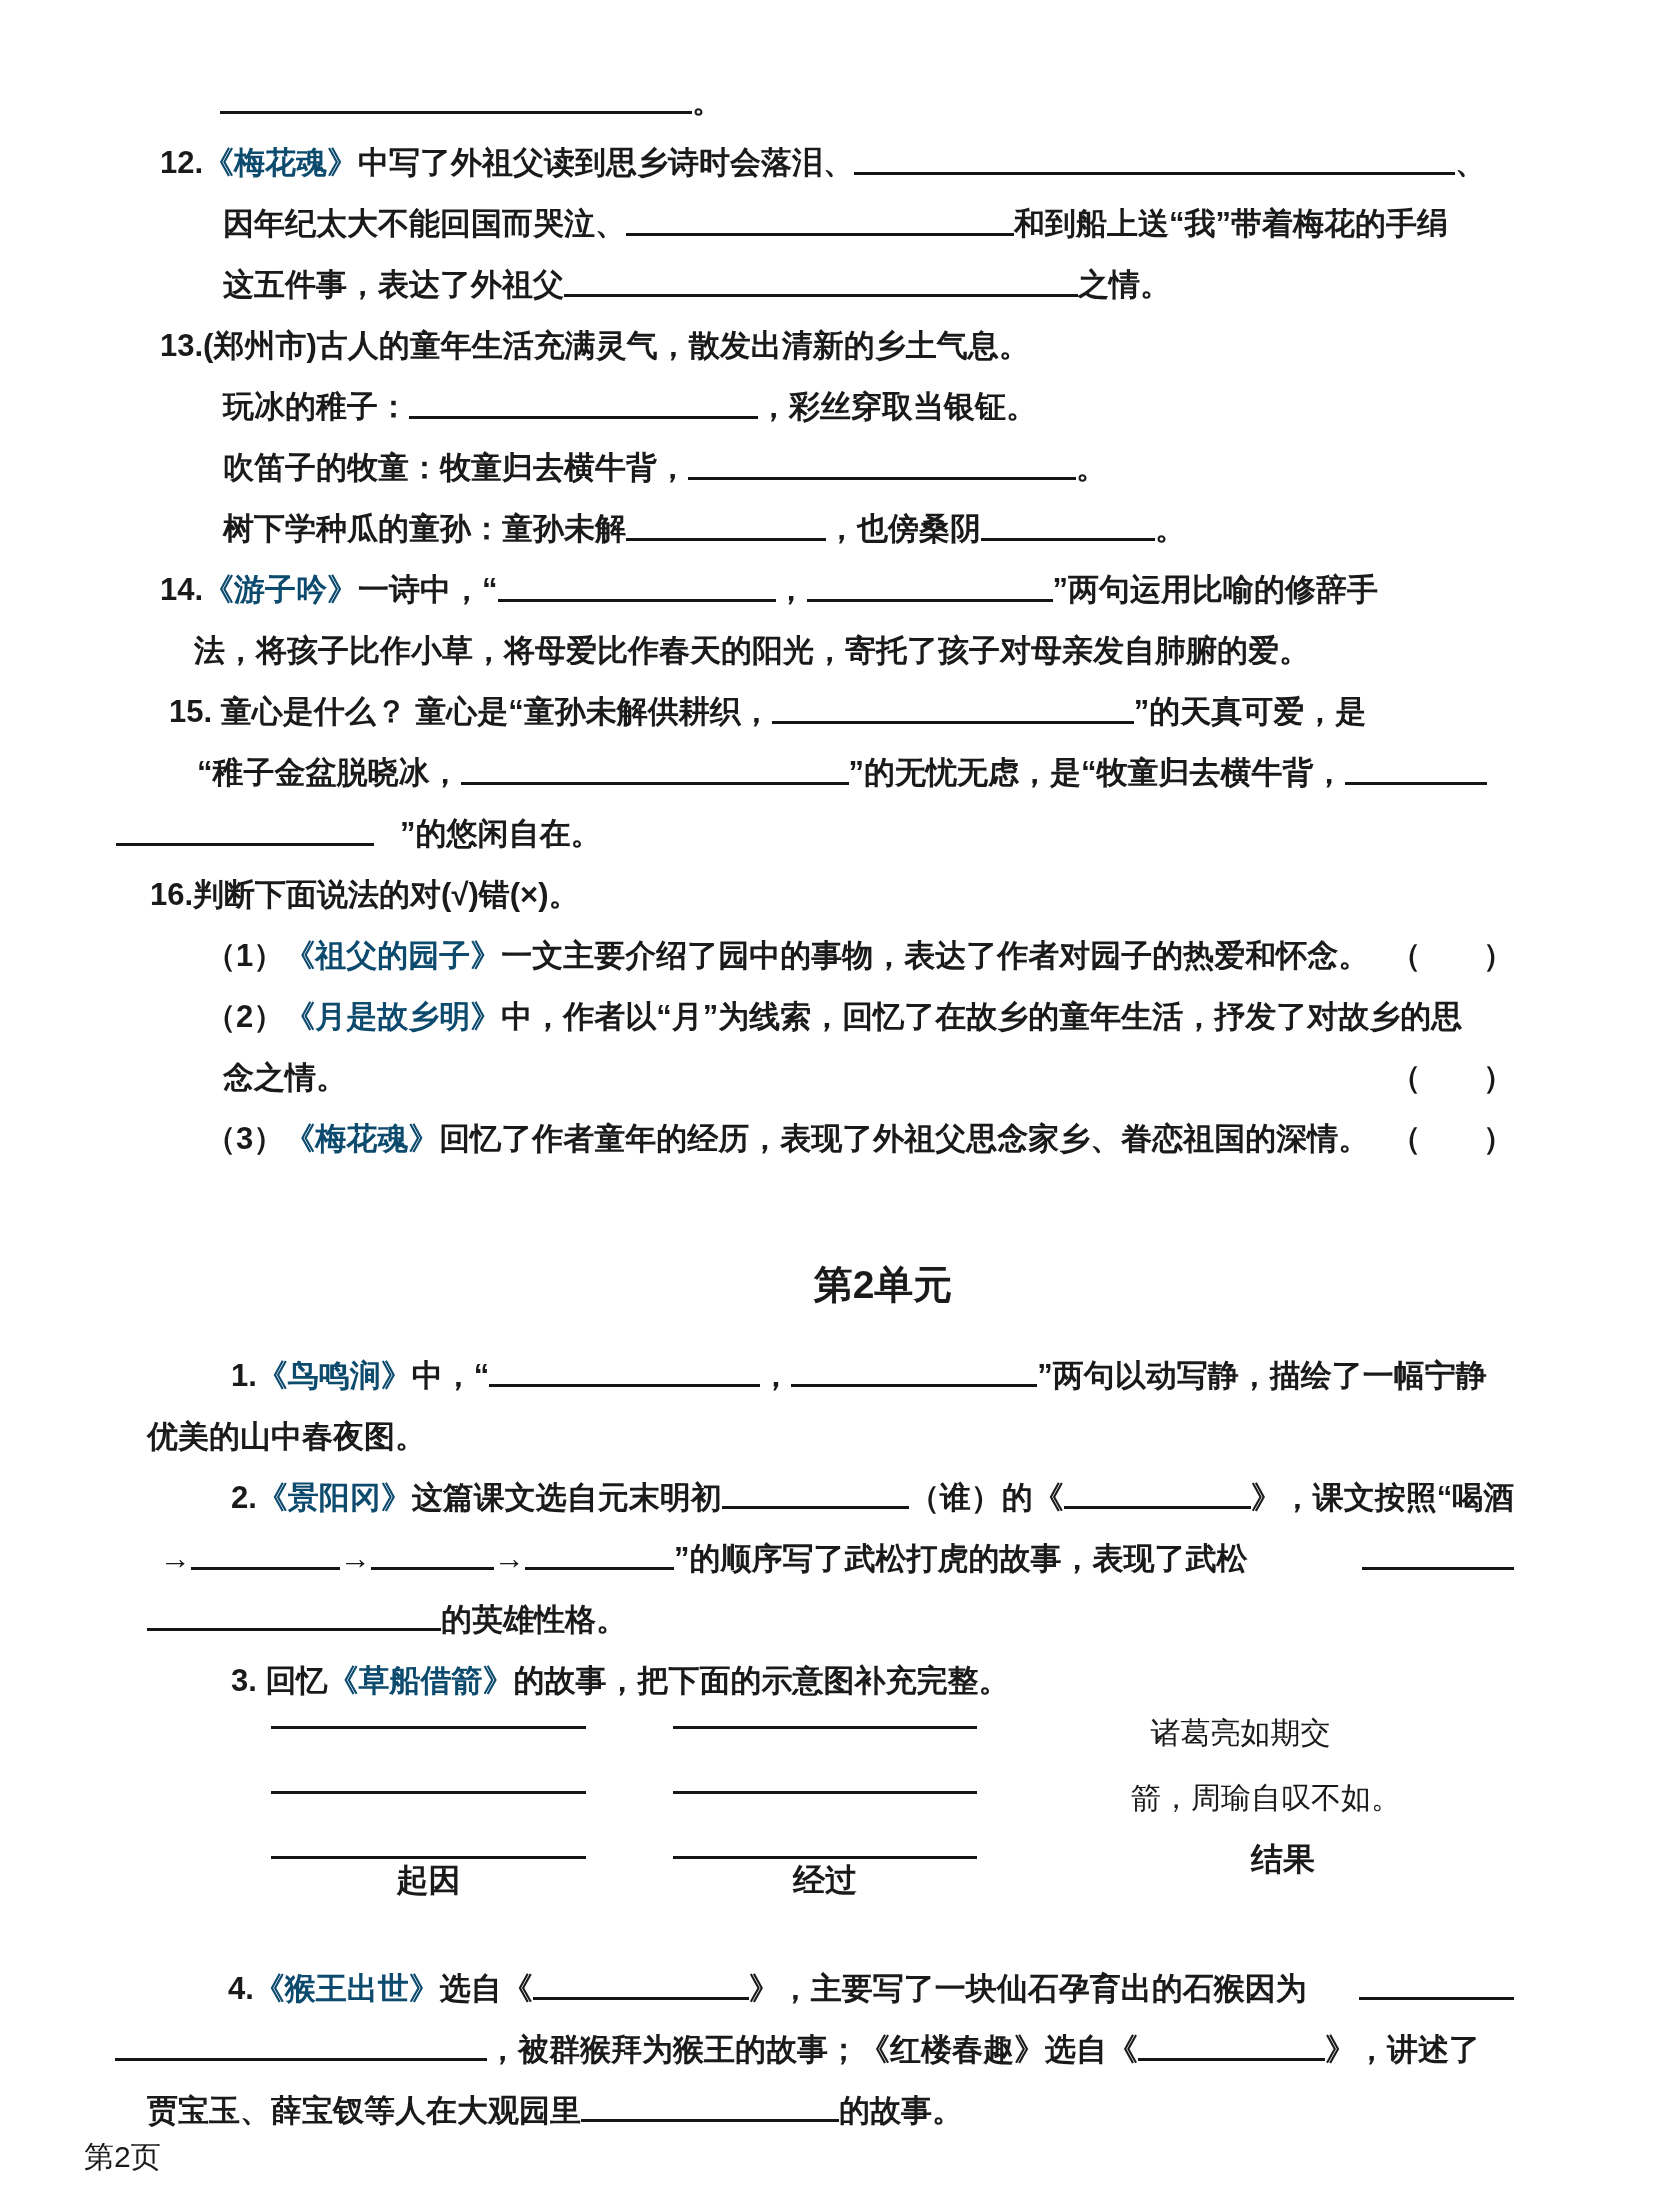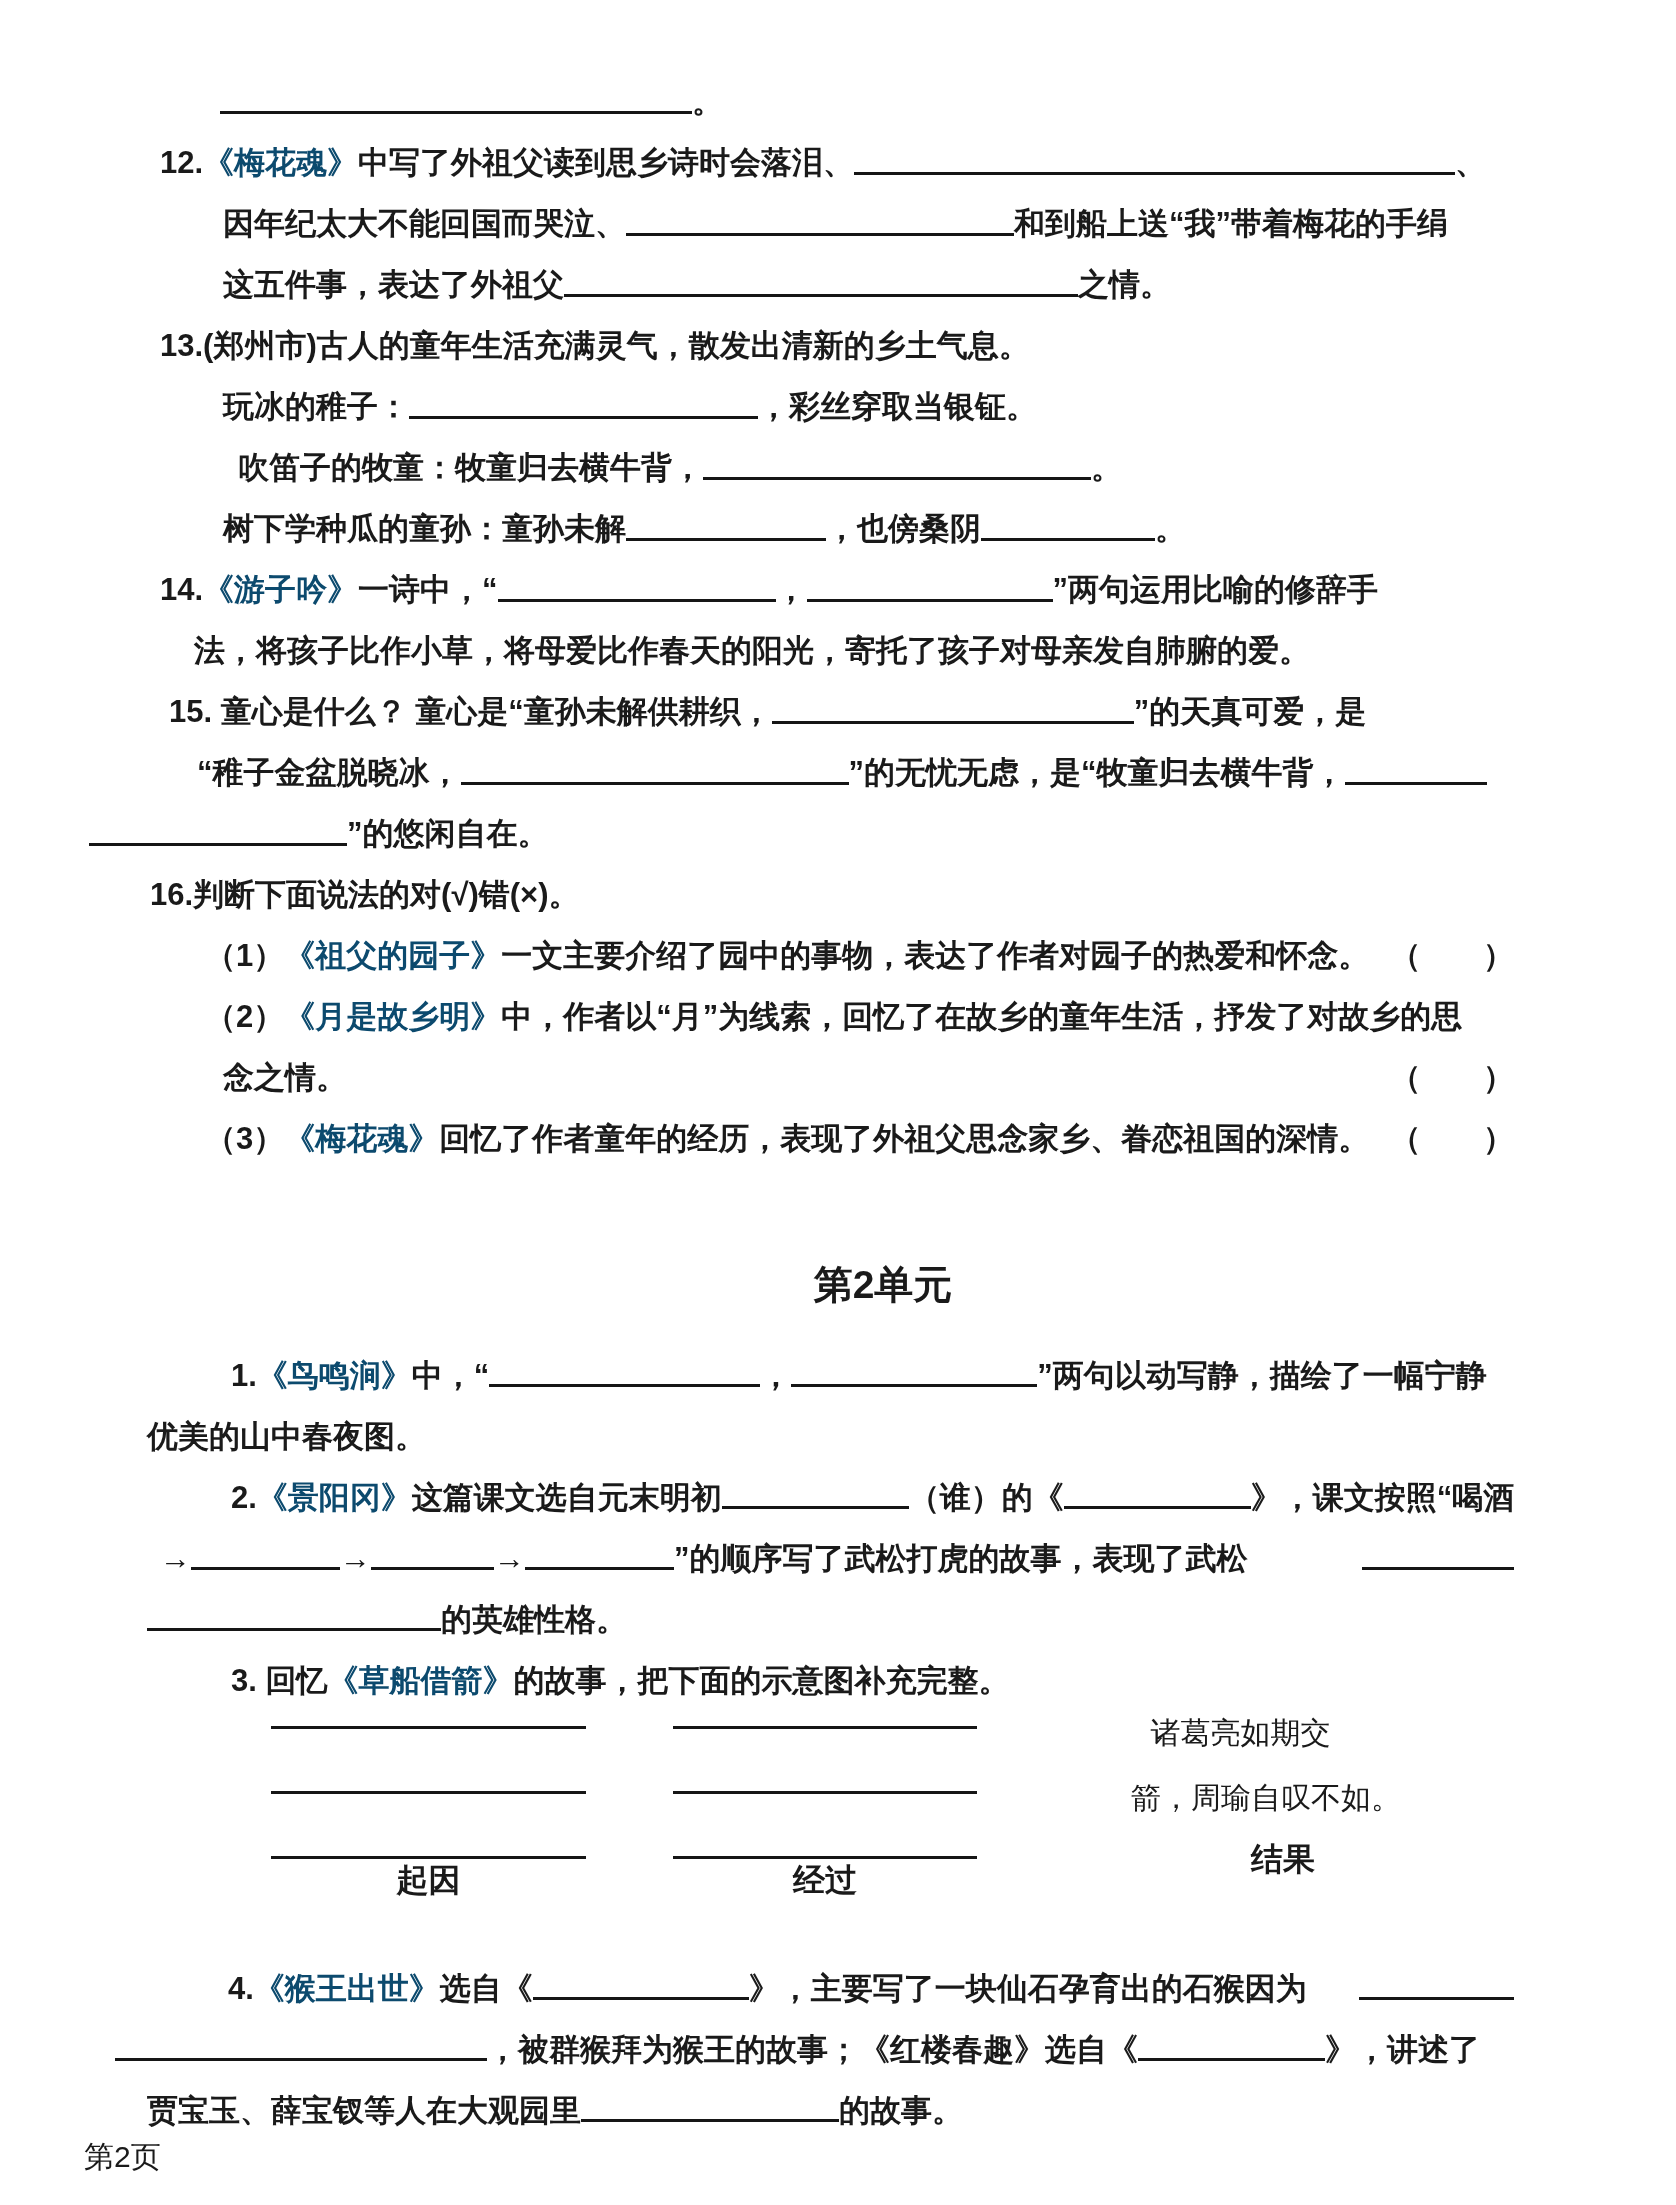"吹笛子的牧童：牧童归去横牛背，" div.line { margin-left: 15px -> none }
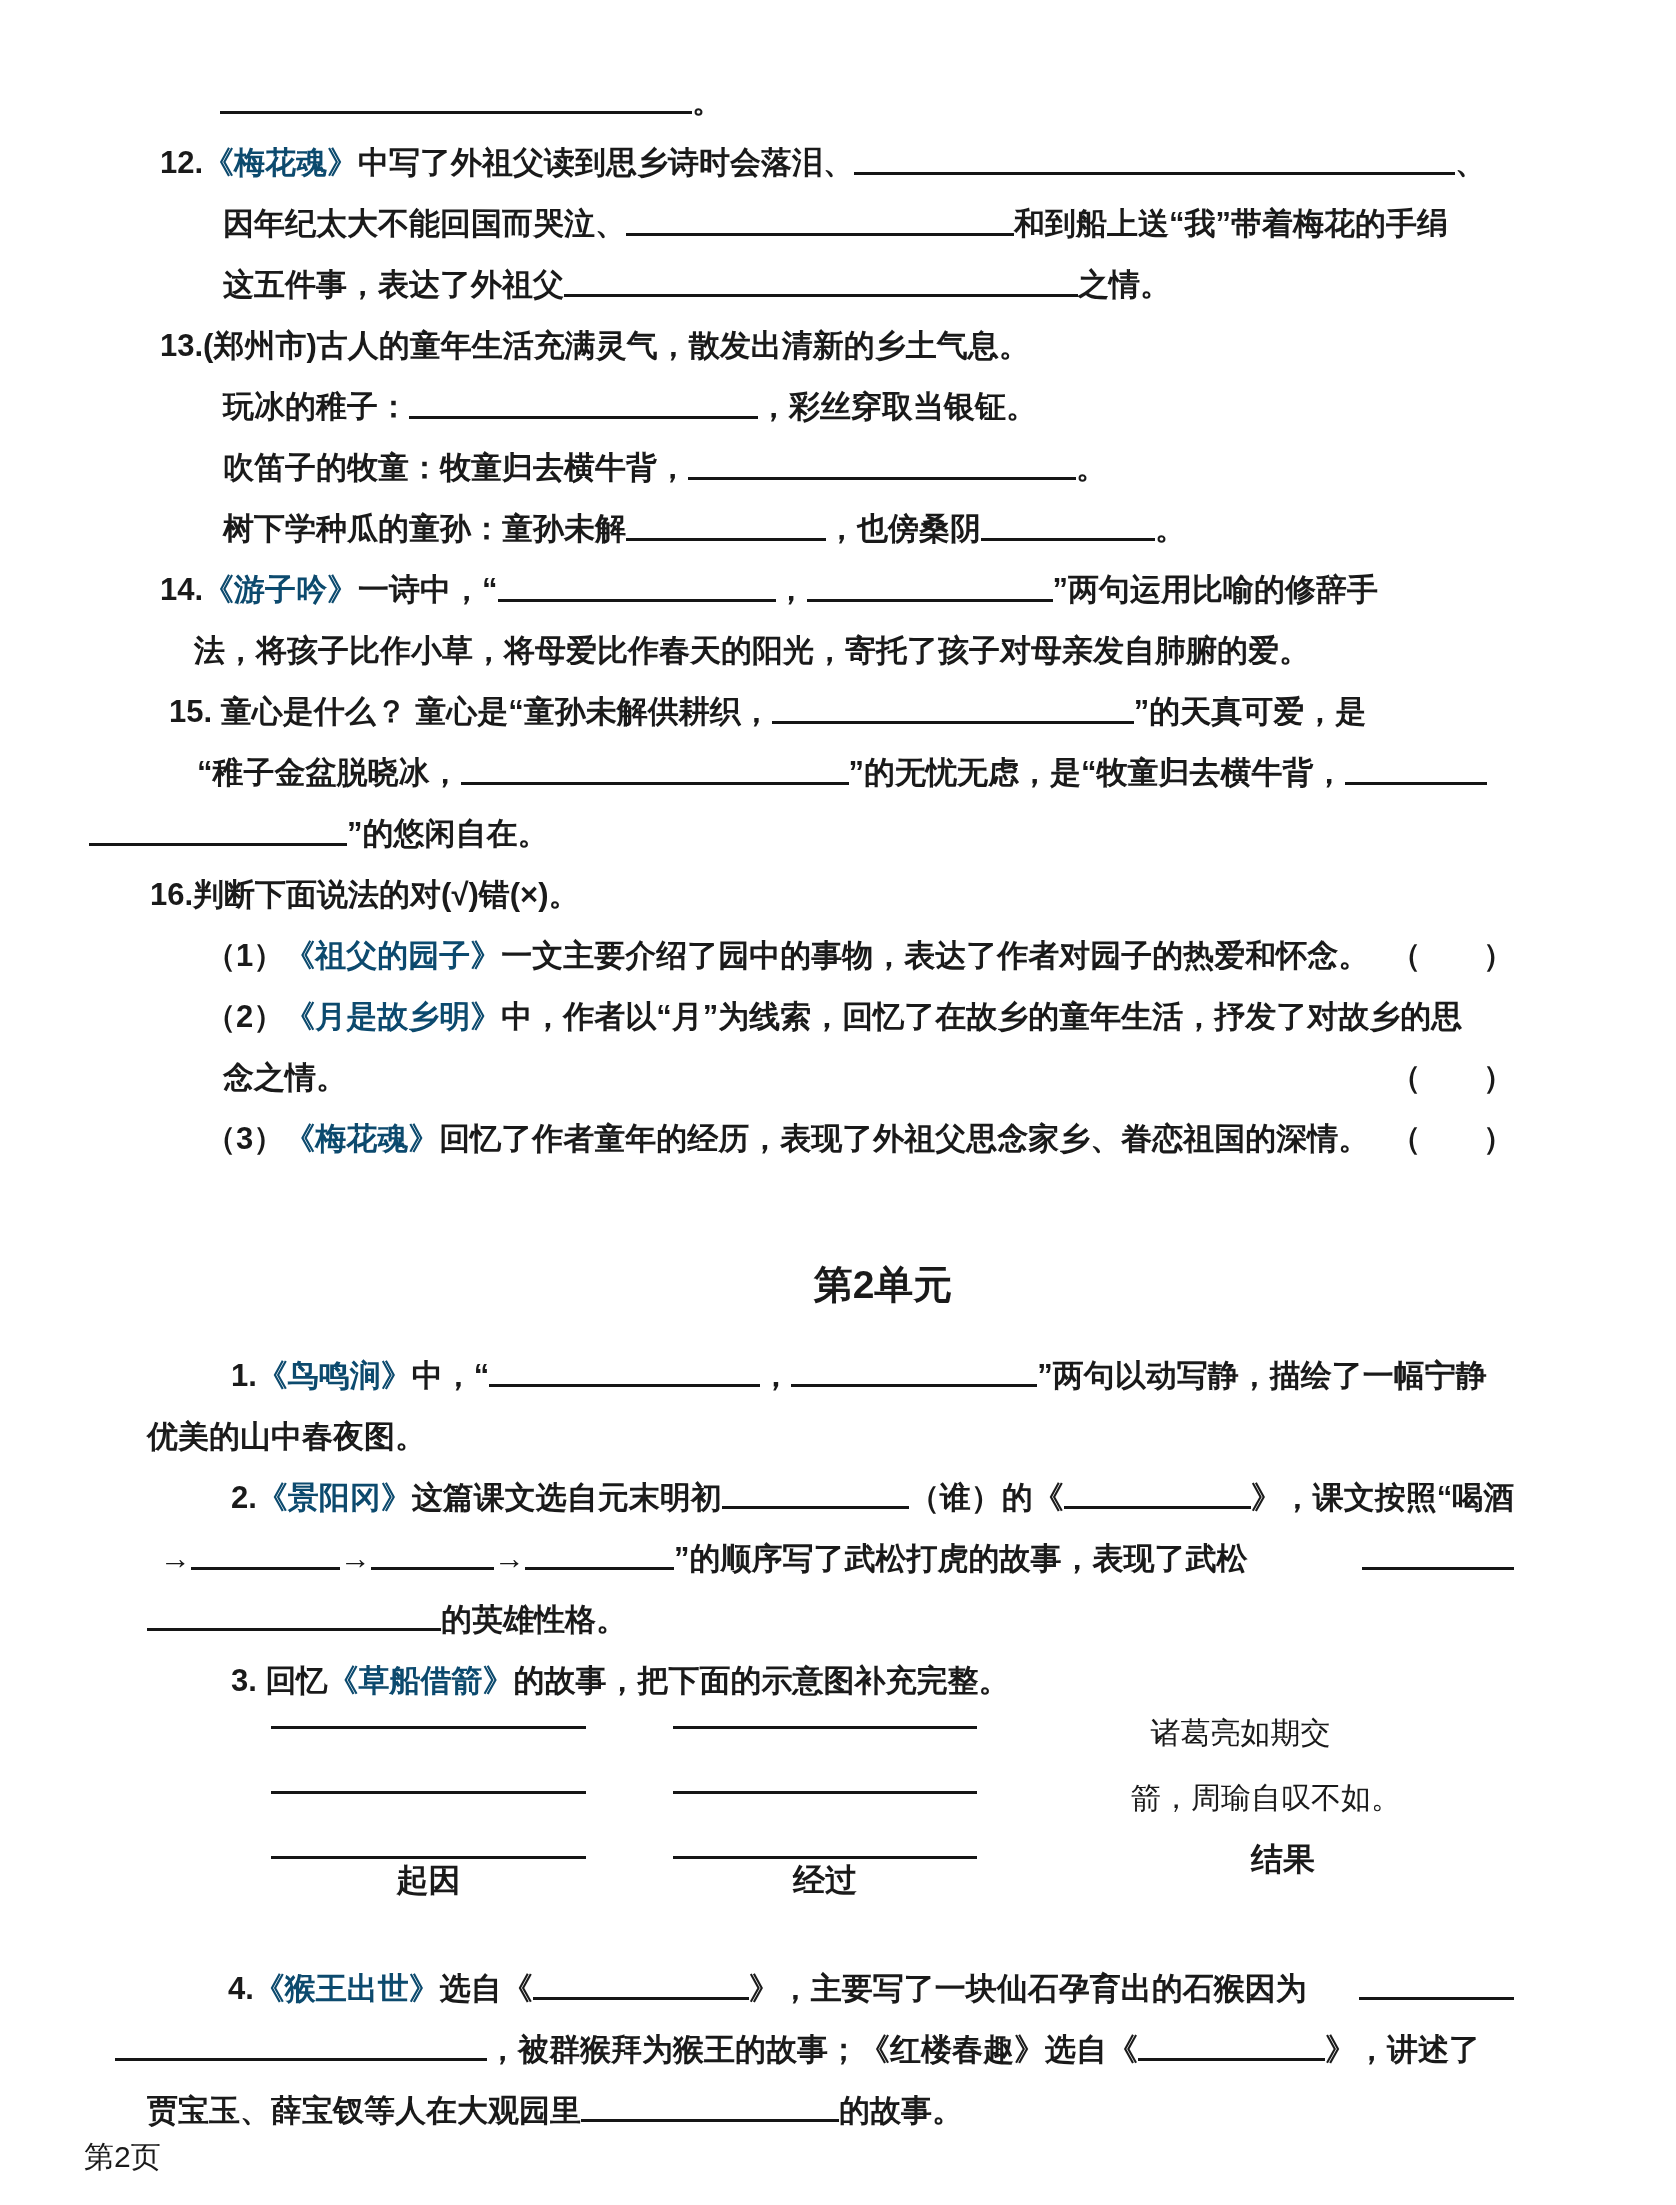"”的悠闲自在。" div.line { gap: none -> 26px; padding-left: 89px -> 116px }
